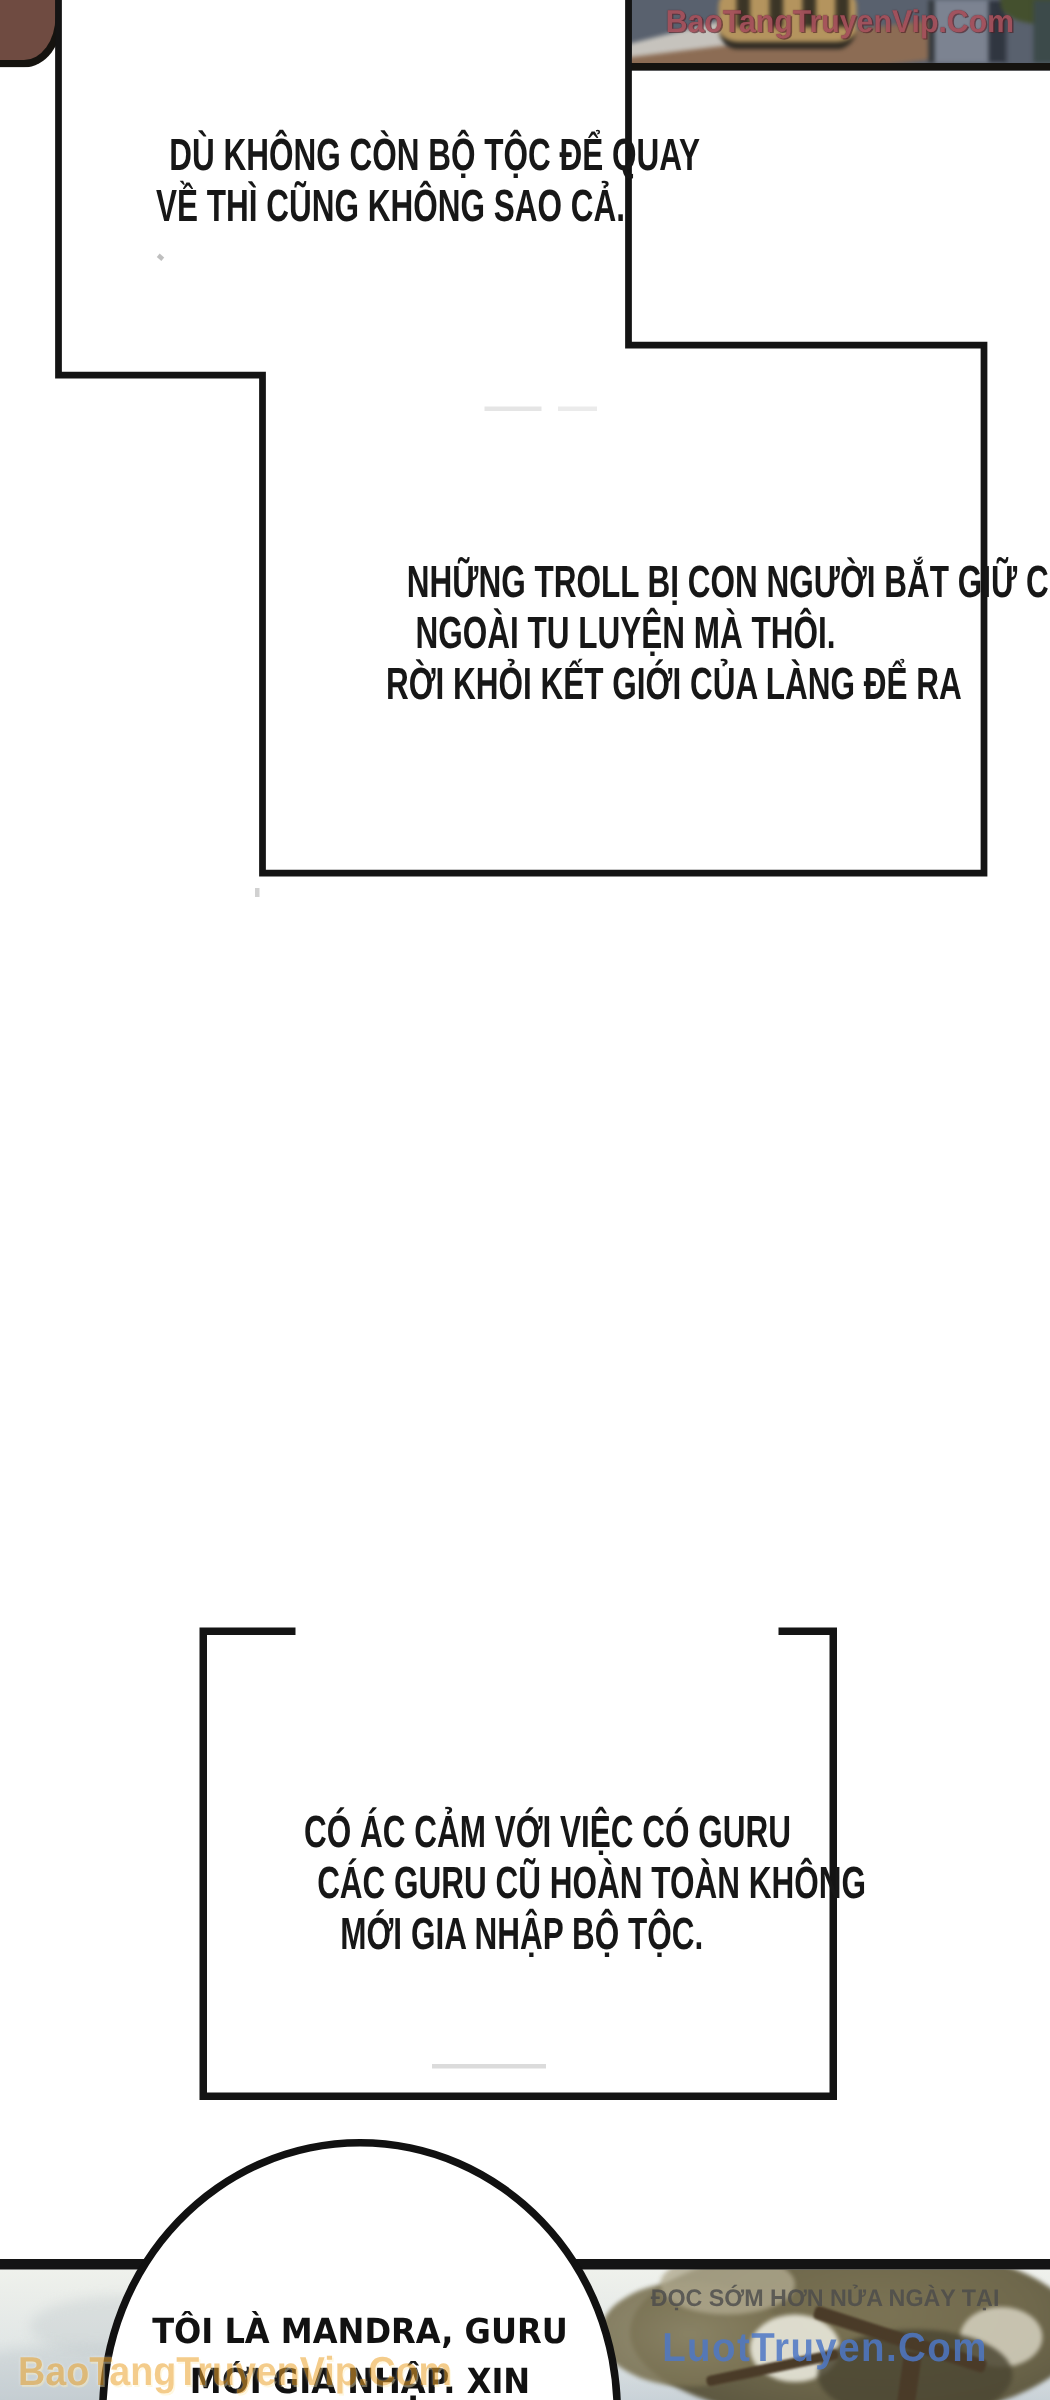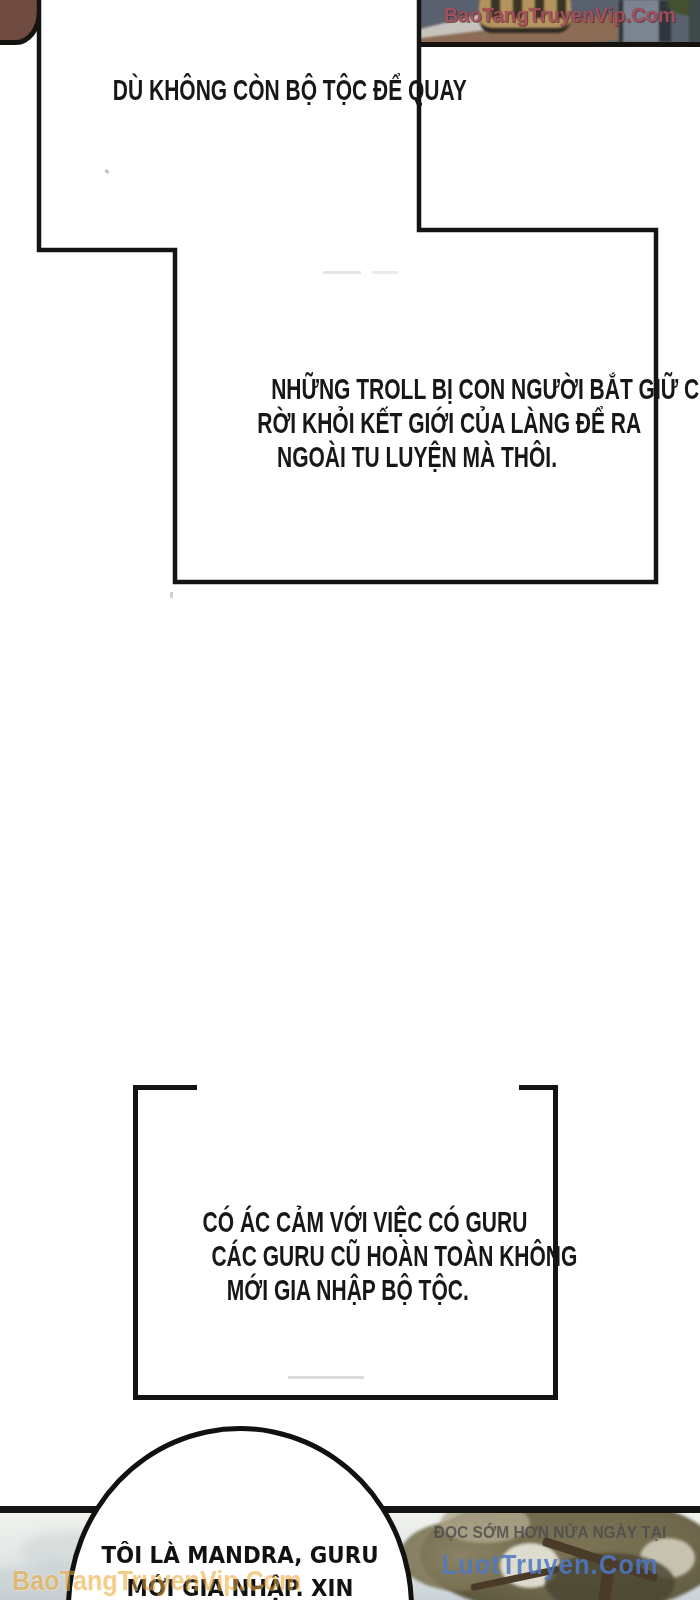"DÙ KHÔNG CÒN BỘ TỘC" #ntext1 { top: 73px -> 87px }
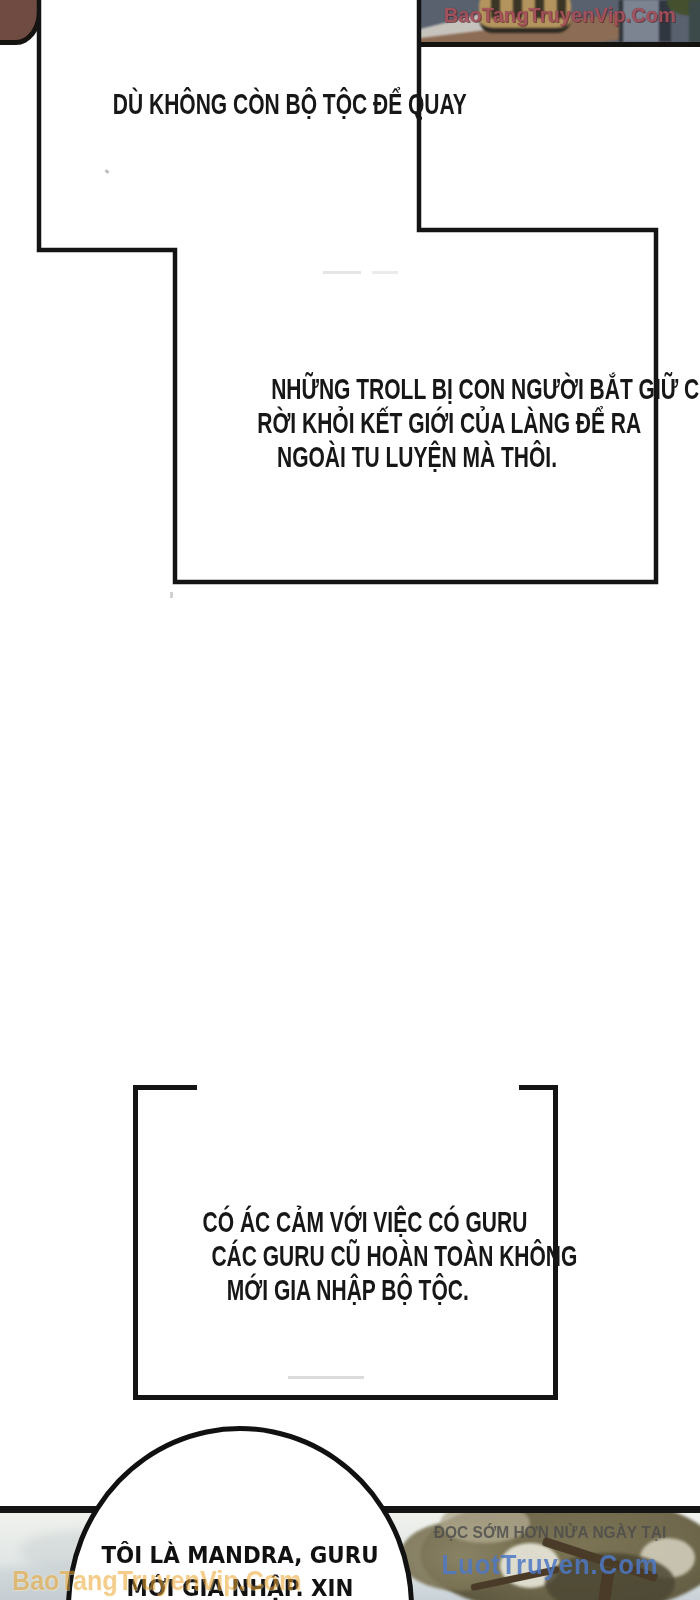"VỀ THÌ CŨNG KHÔNG SAO" div.ln { html: none -> <div><span>VỀ THÌ CŨNG KHÔNG SAO CẢ.</span></div> }
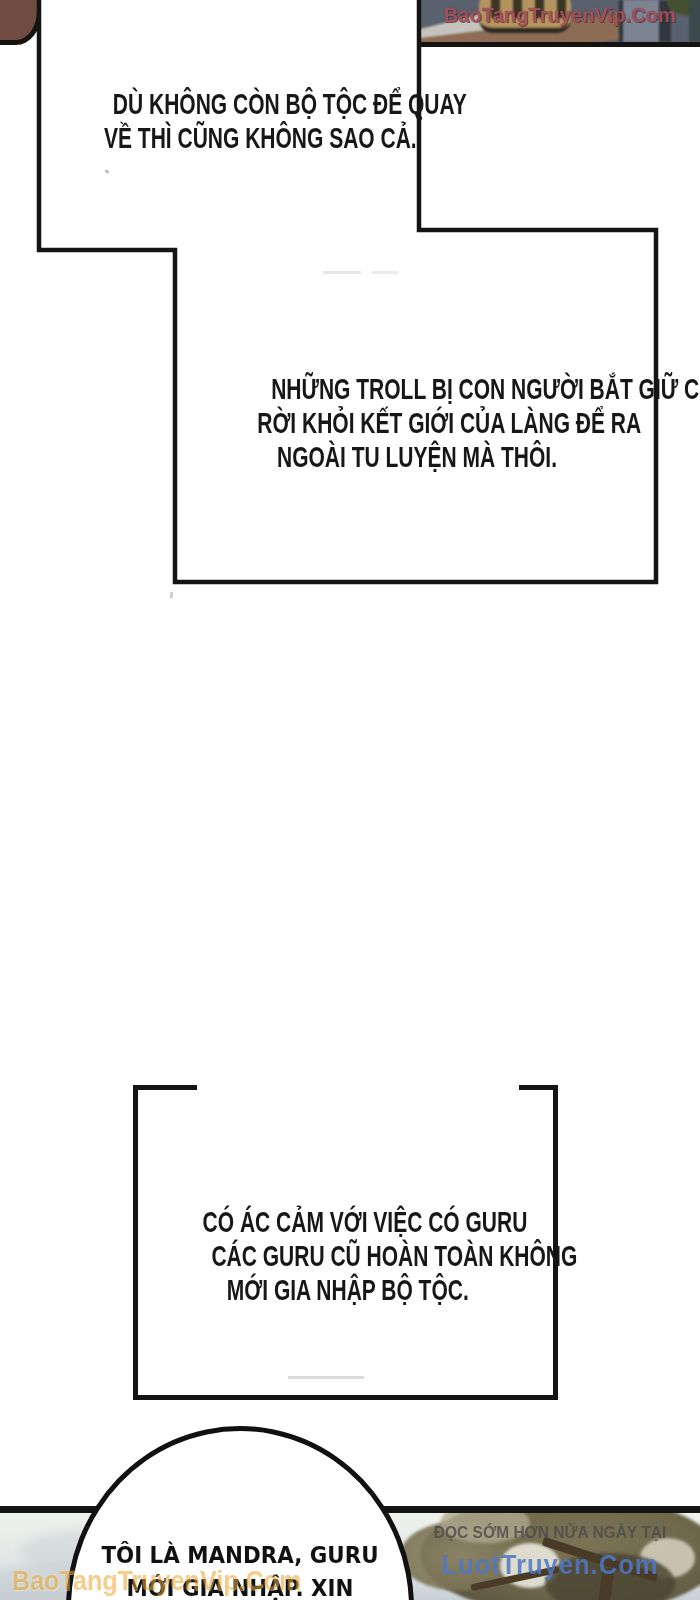"RỜI KHỎI KẾT GIỚI CỦA" div.ln { order: before "NGOÀI TU LUYỆN MÀ THÔI." -> after "NGOÀI TU LUYỆN MÀ THÔI." }
